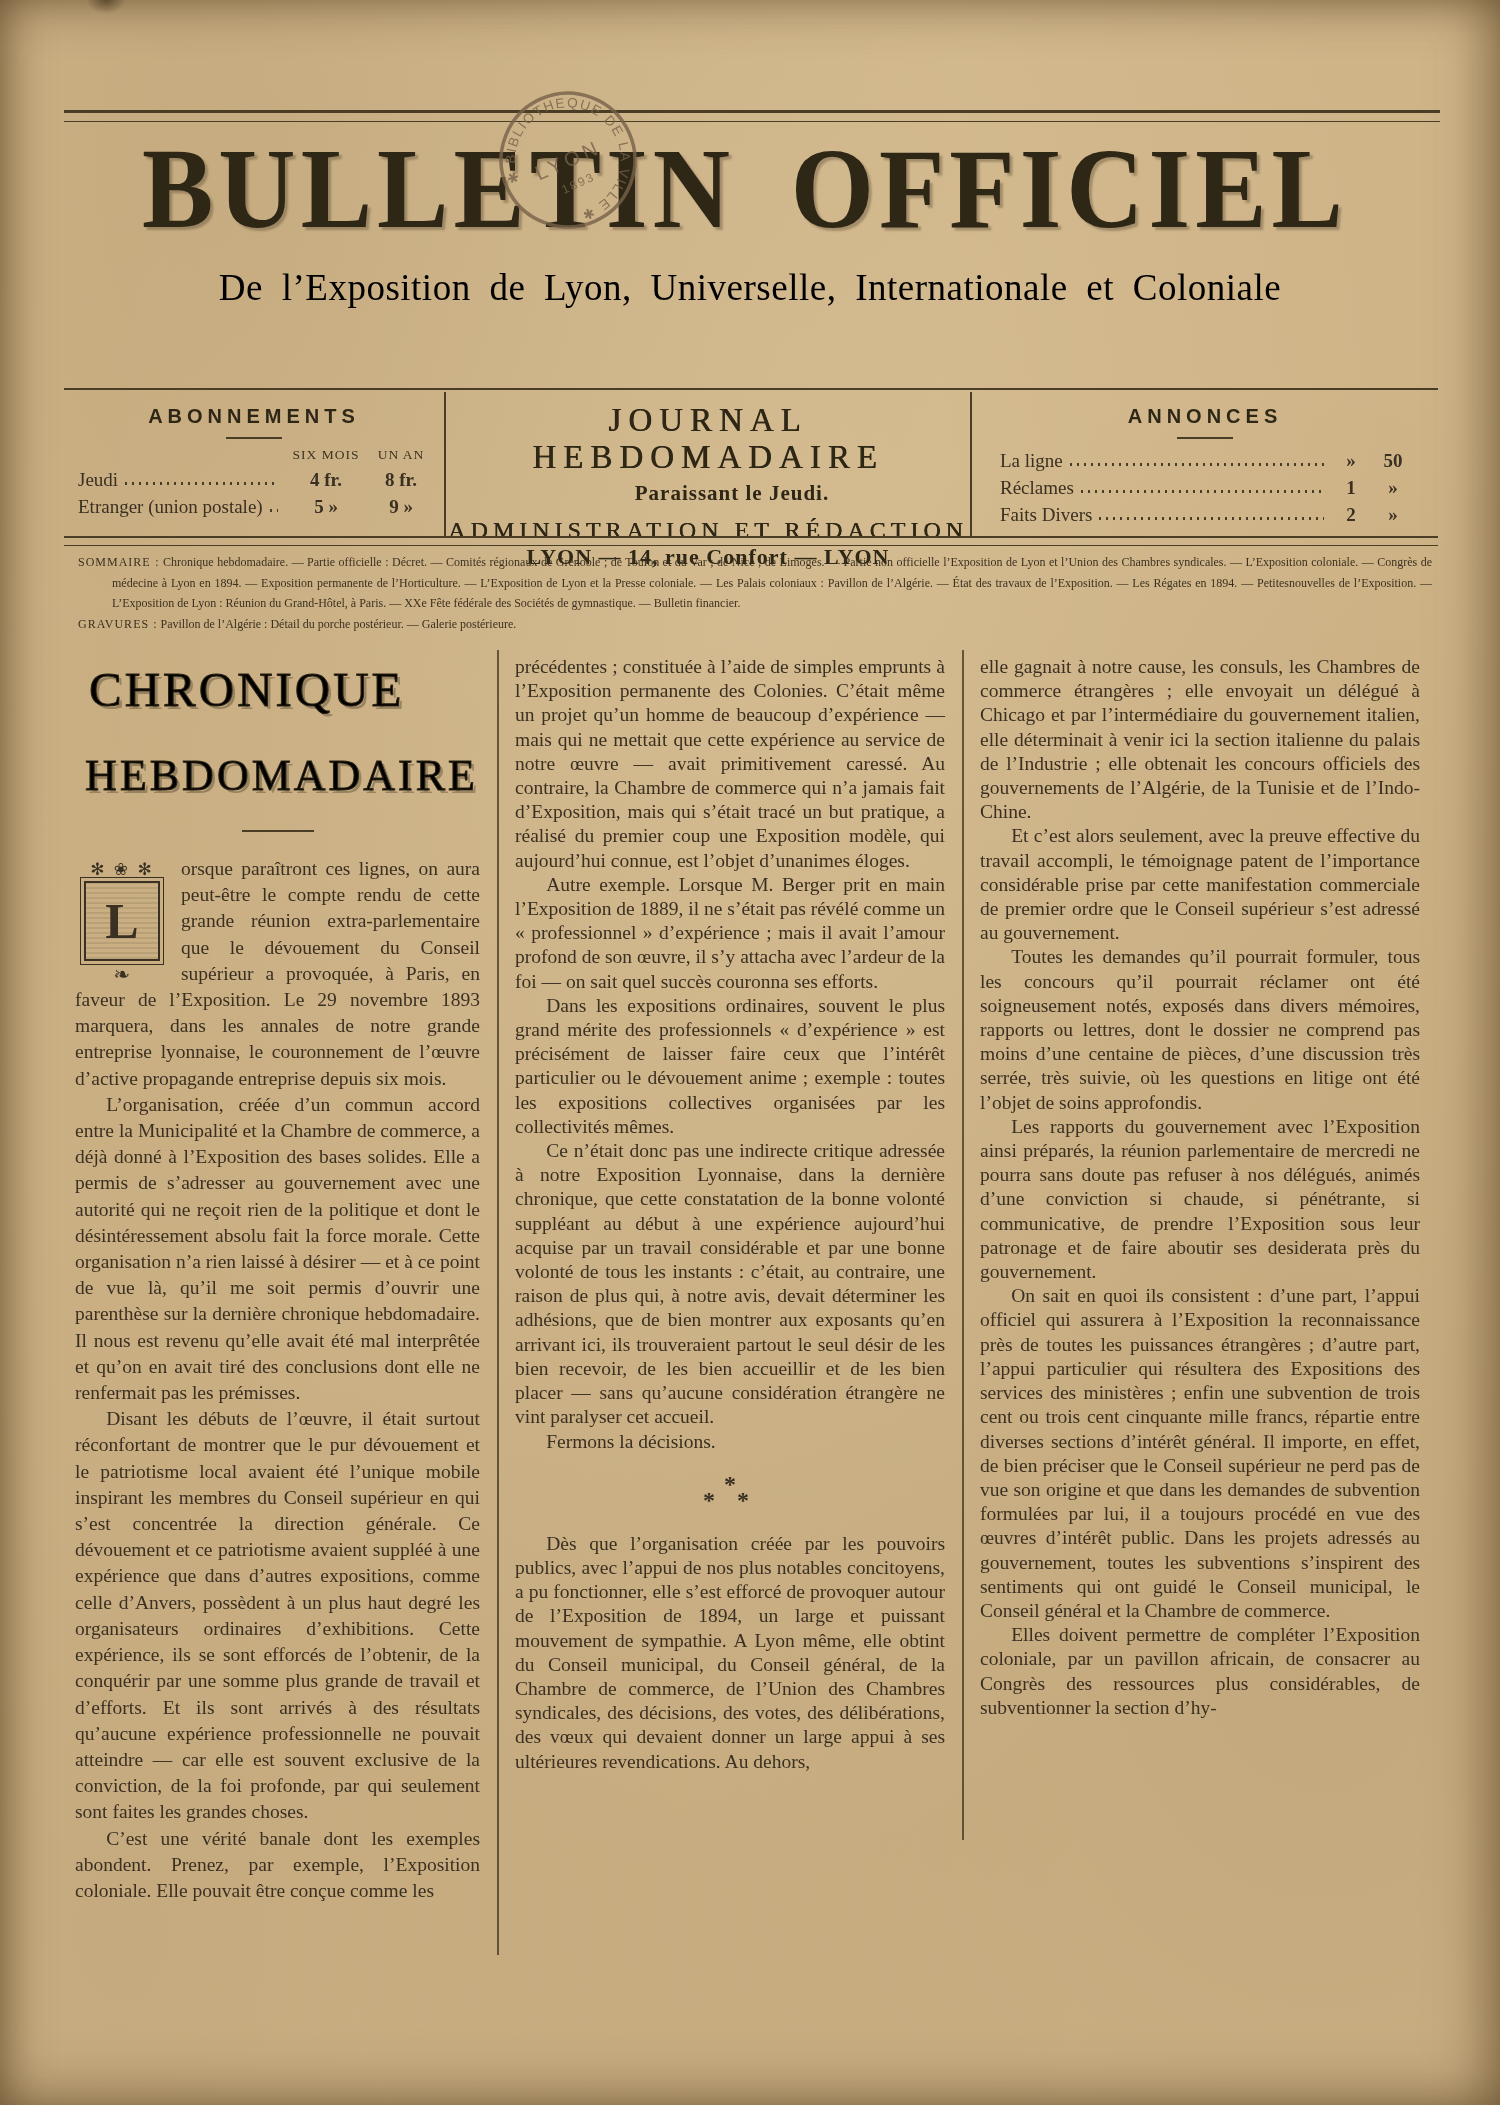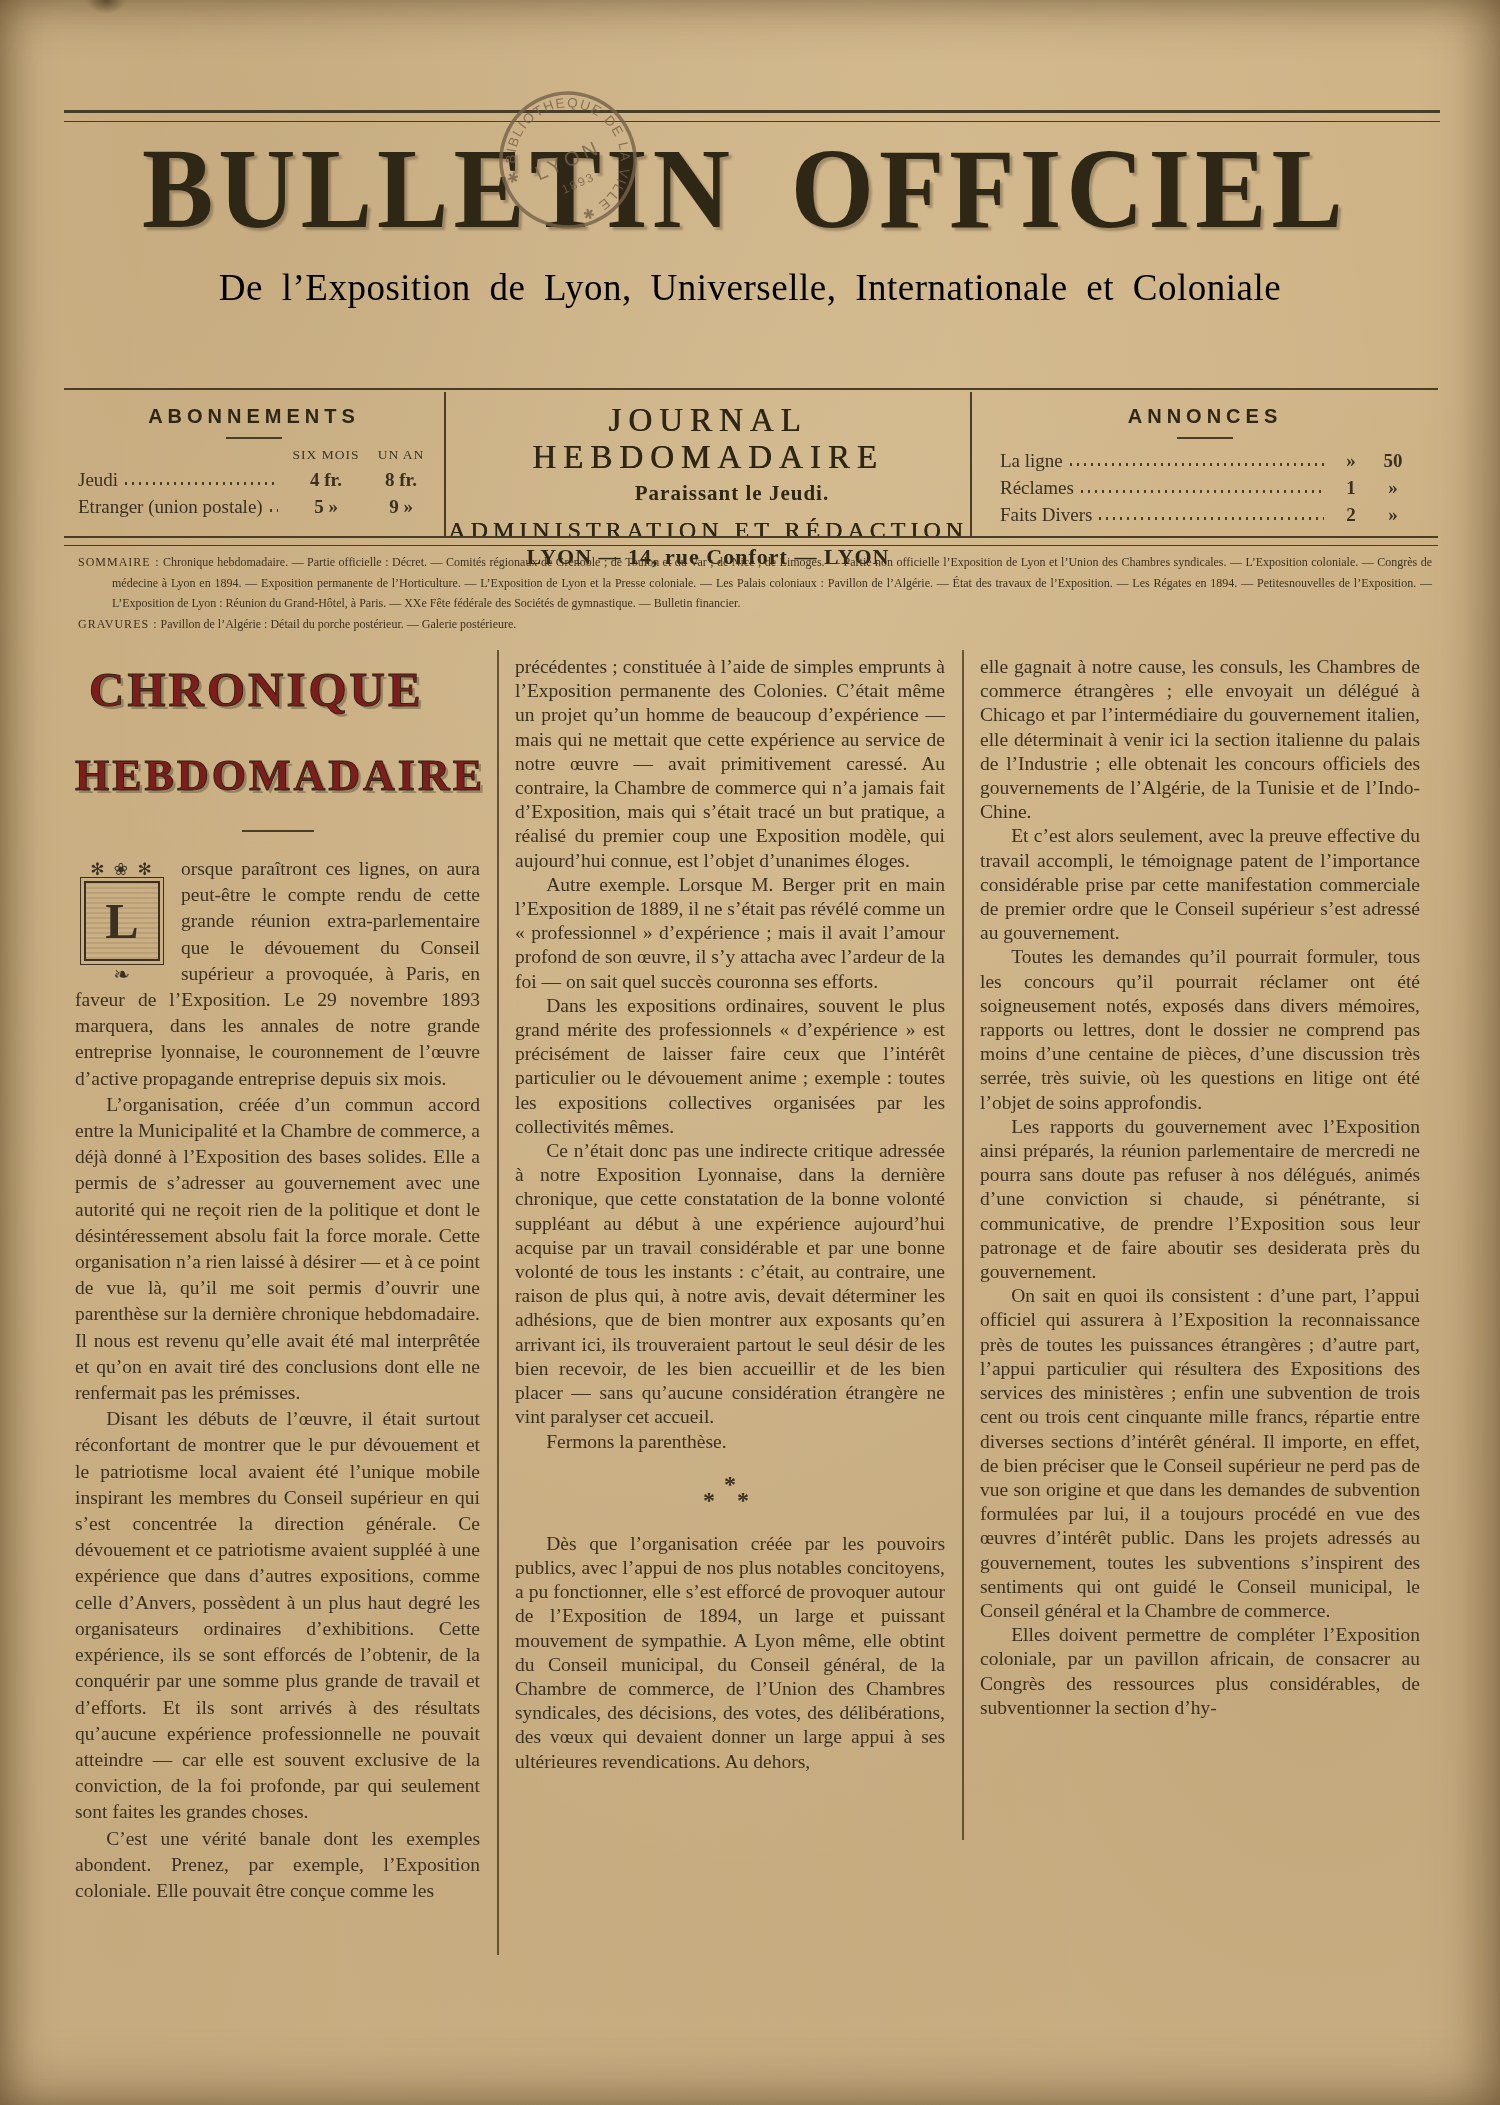"CHRONIQUE" .engraved { color: #7f1d1d -> #000000; font-weight: bold -> normal }
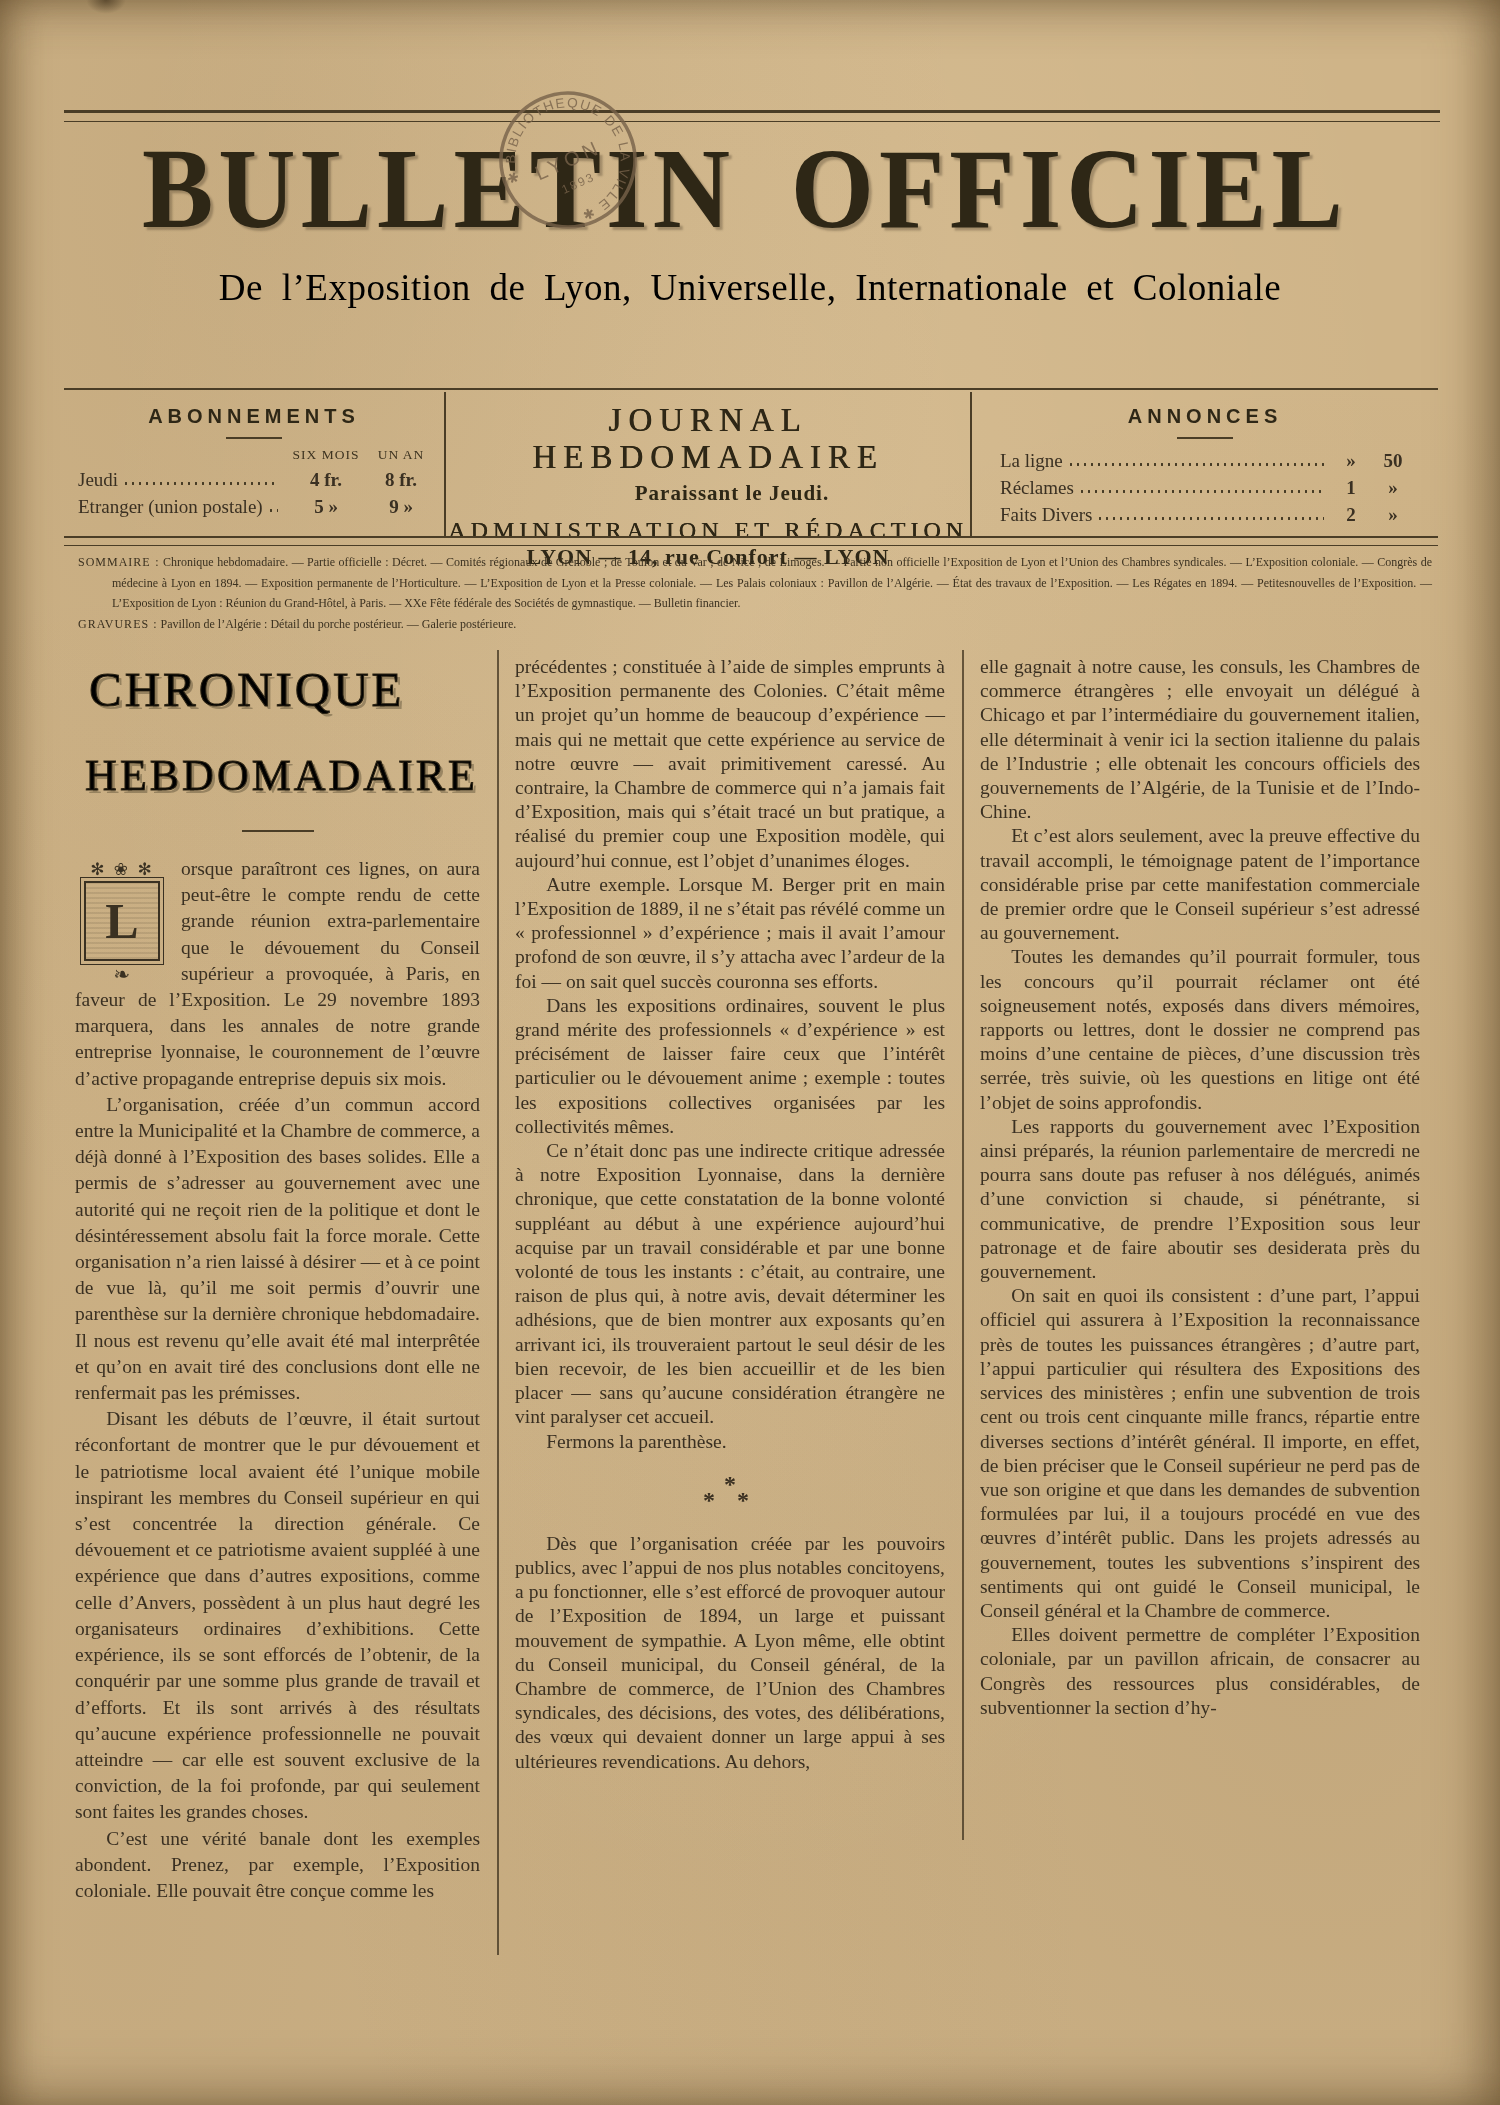"Fermons la parenthèse." p.indent { text: parenthèse -> décisions }
